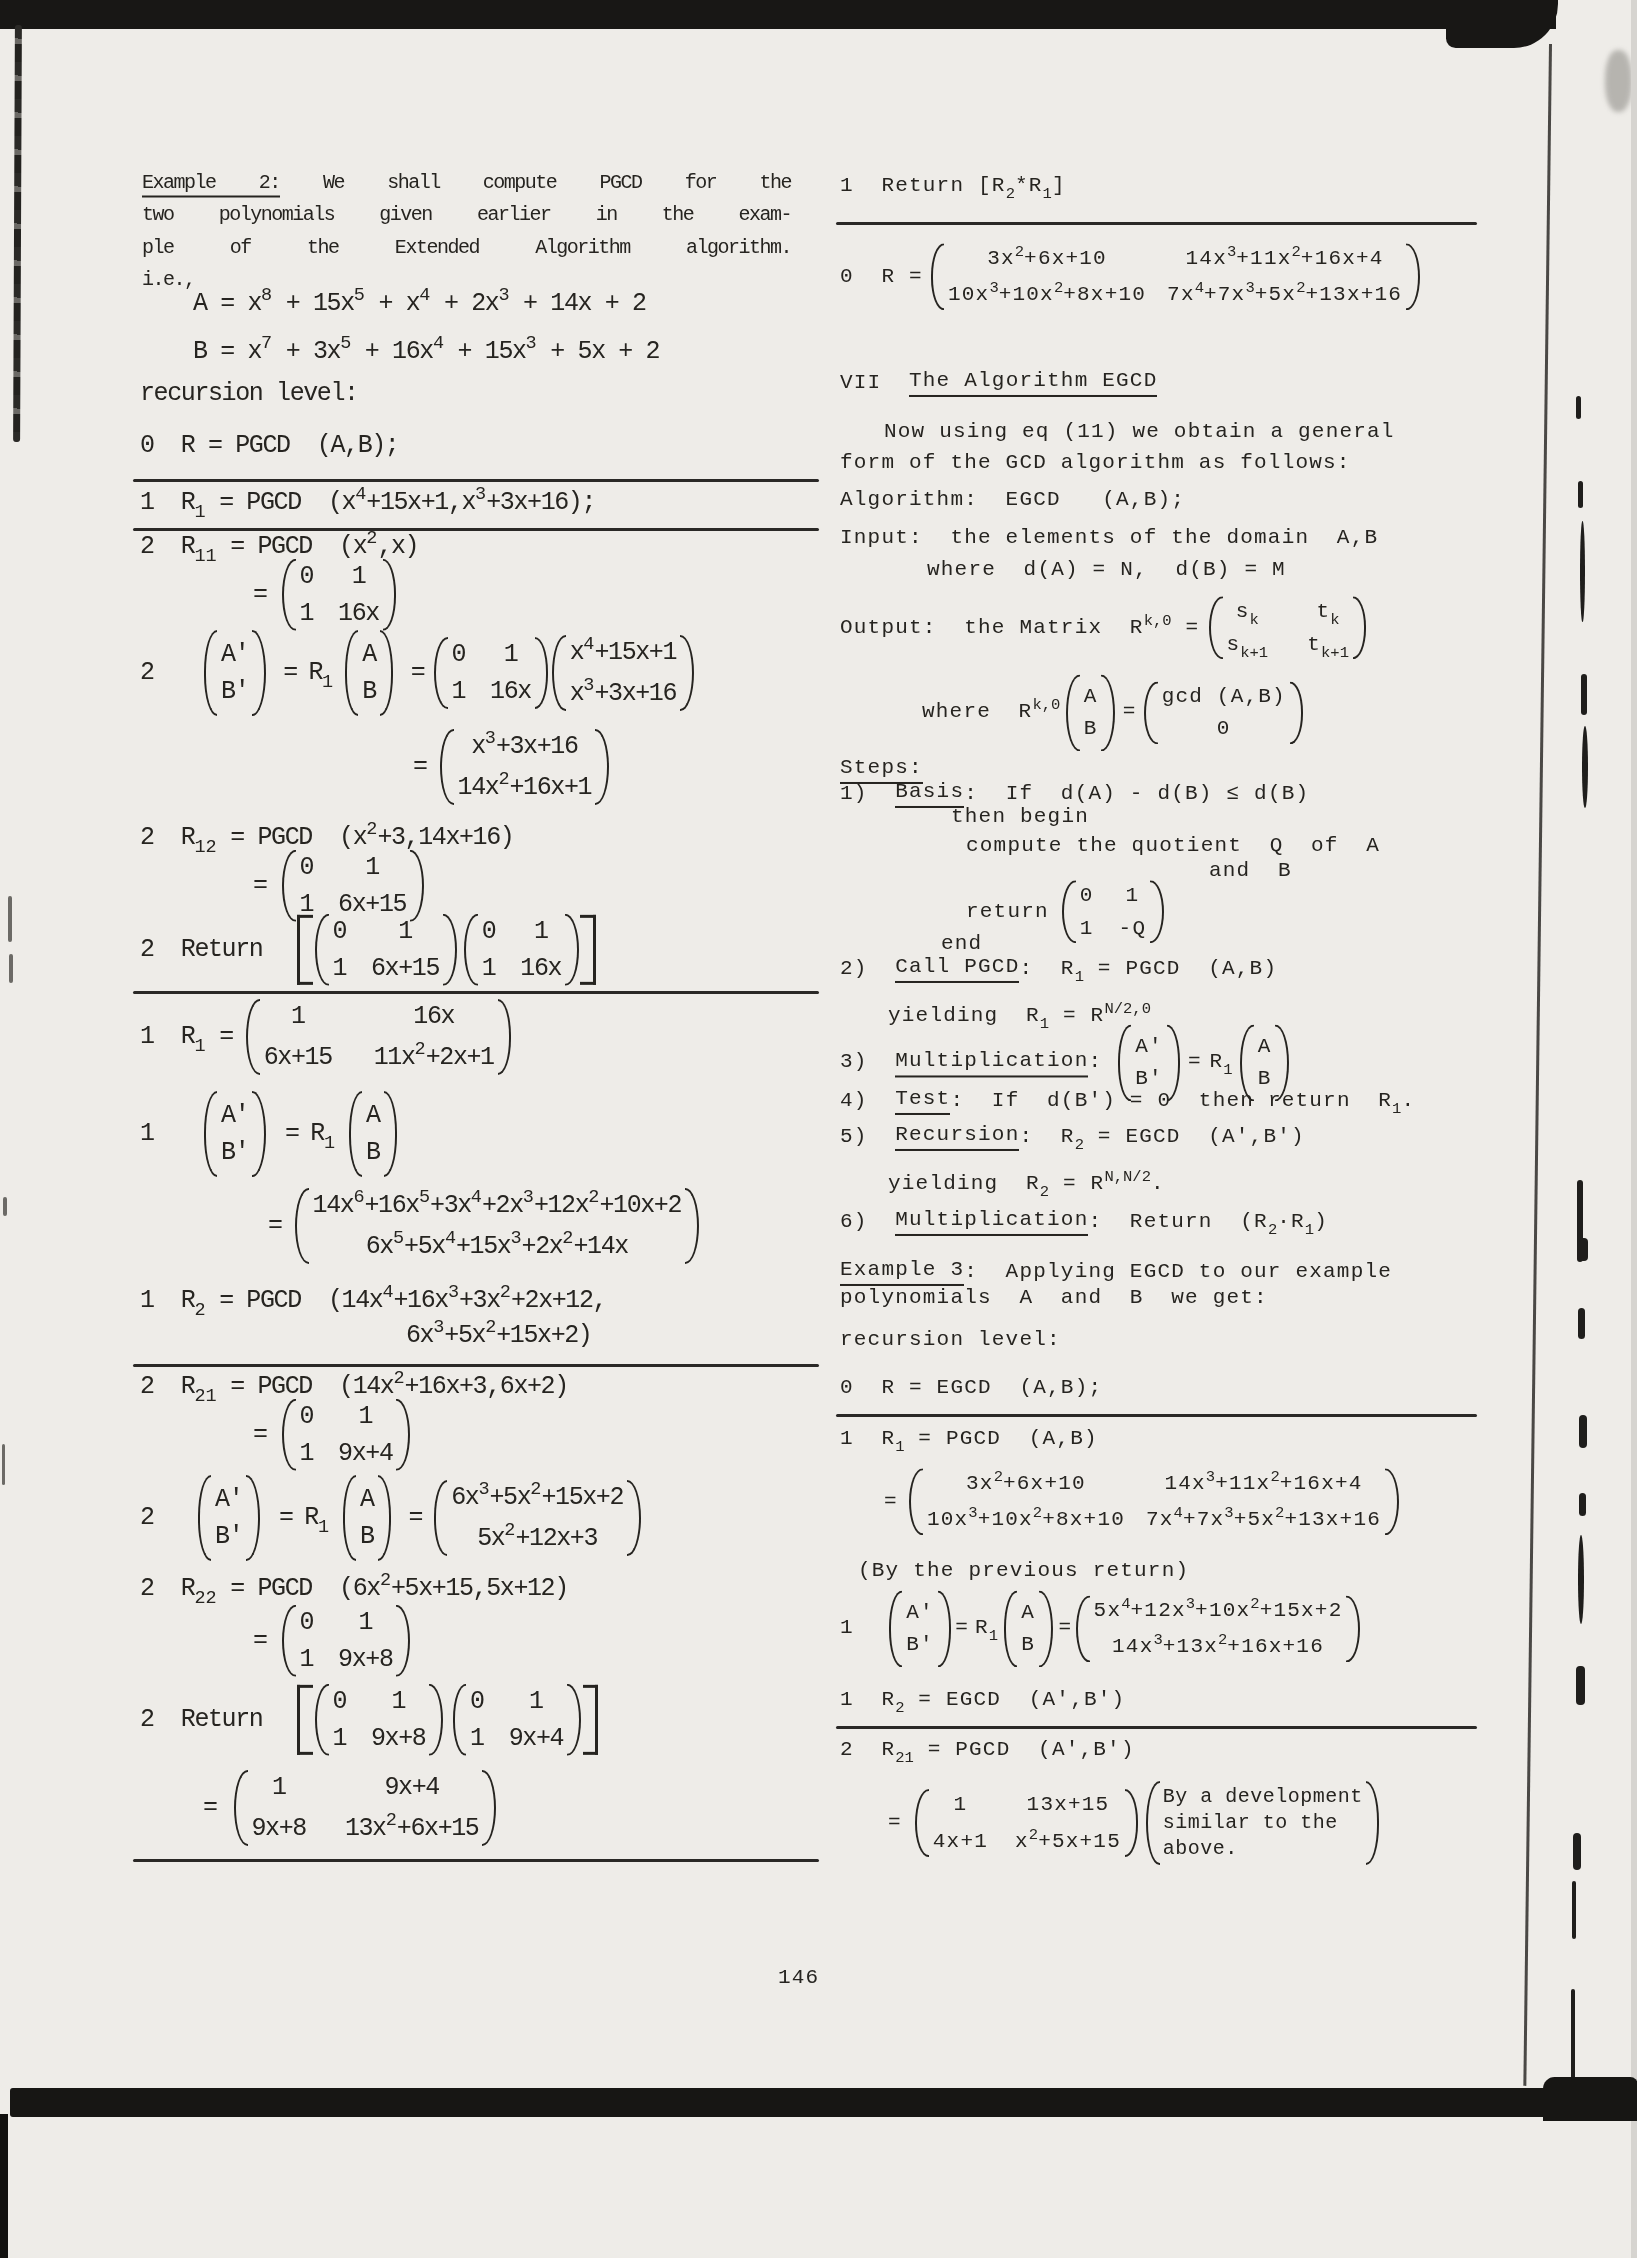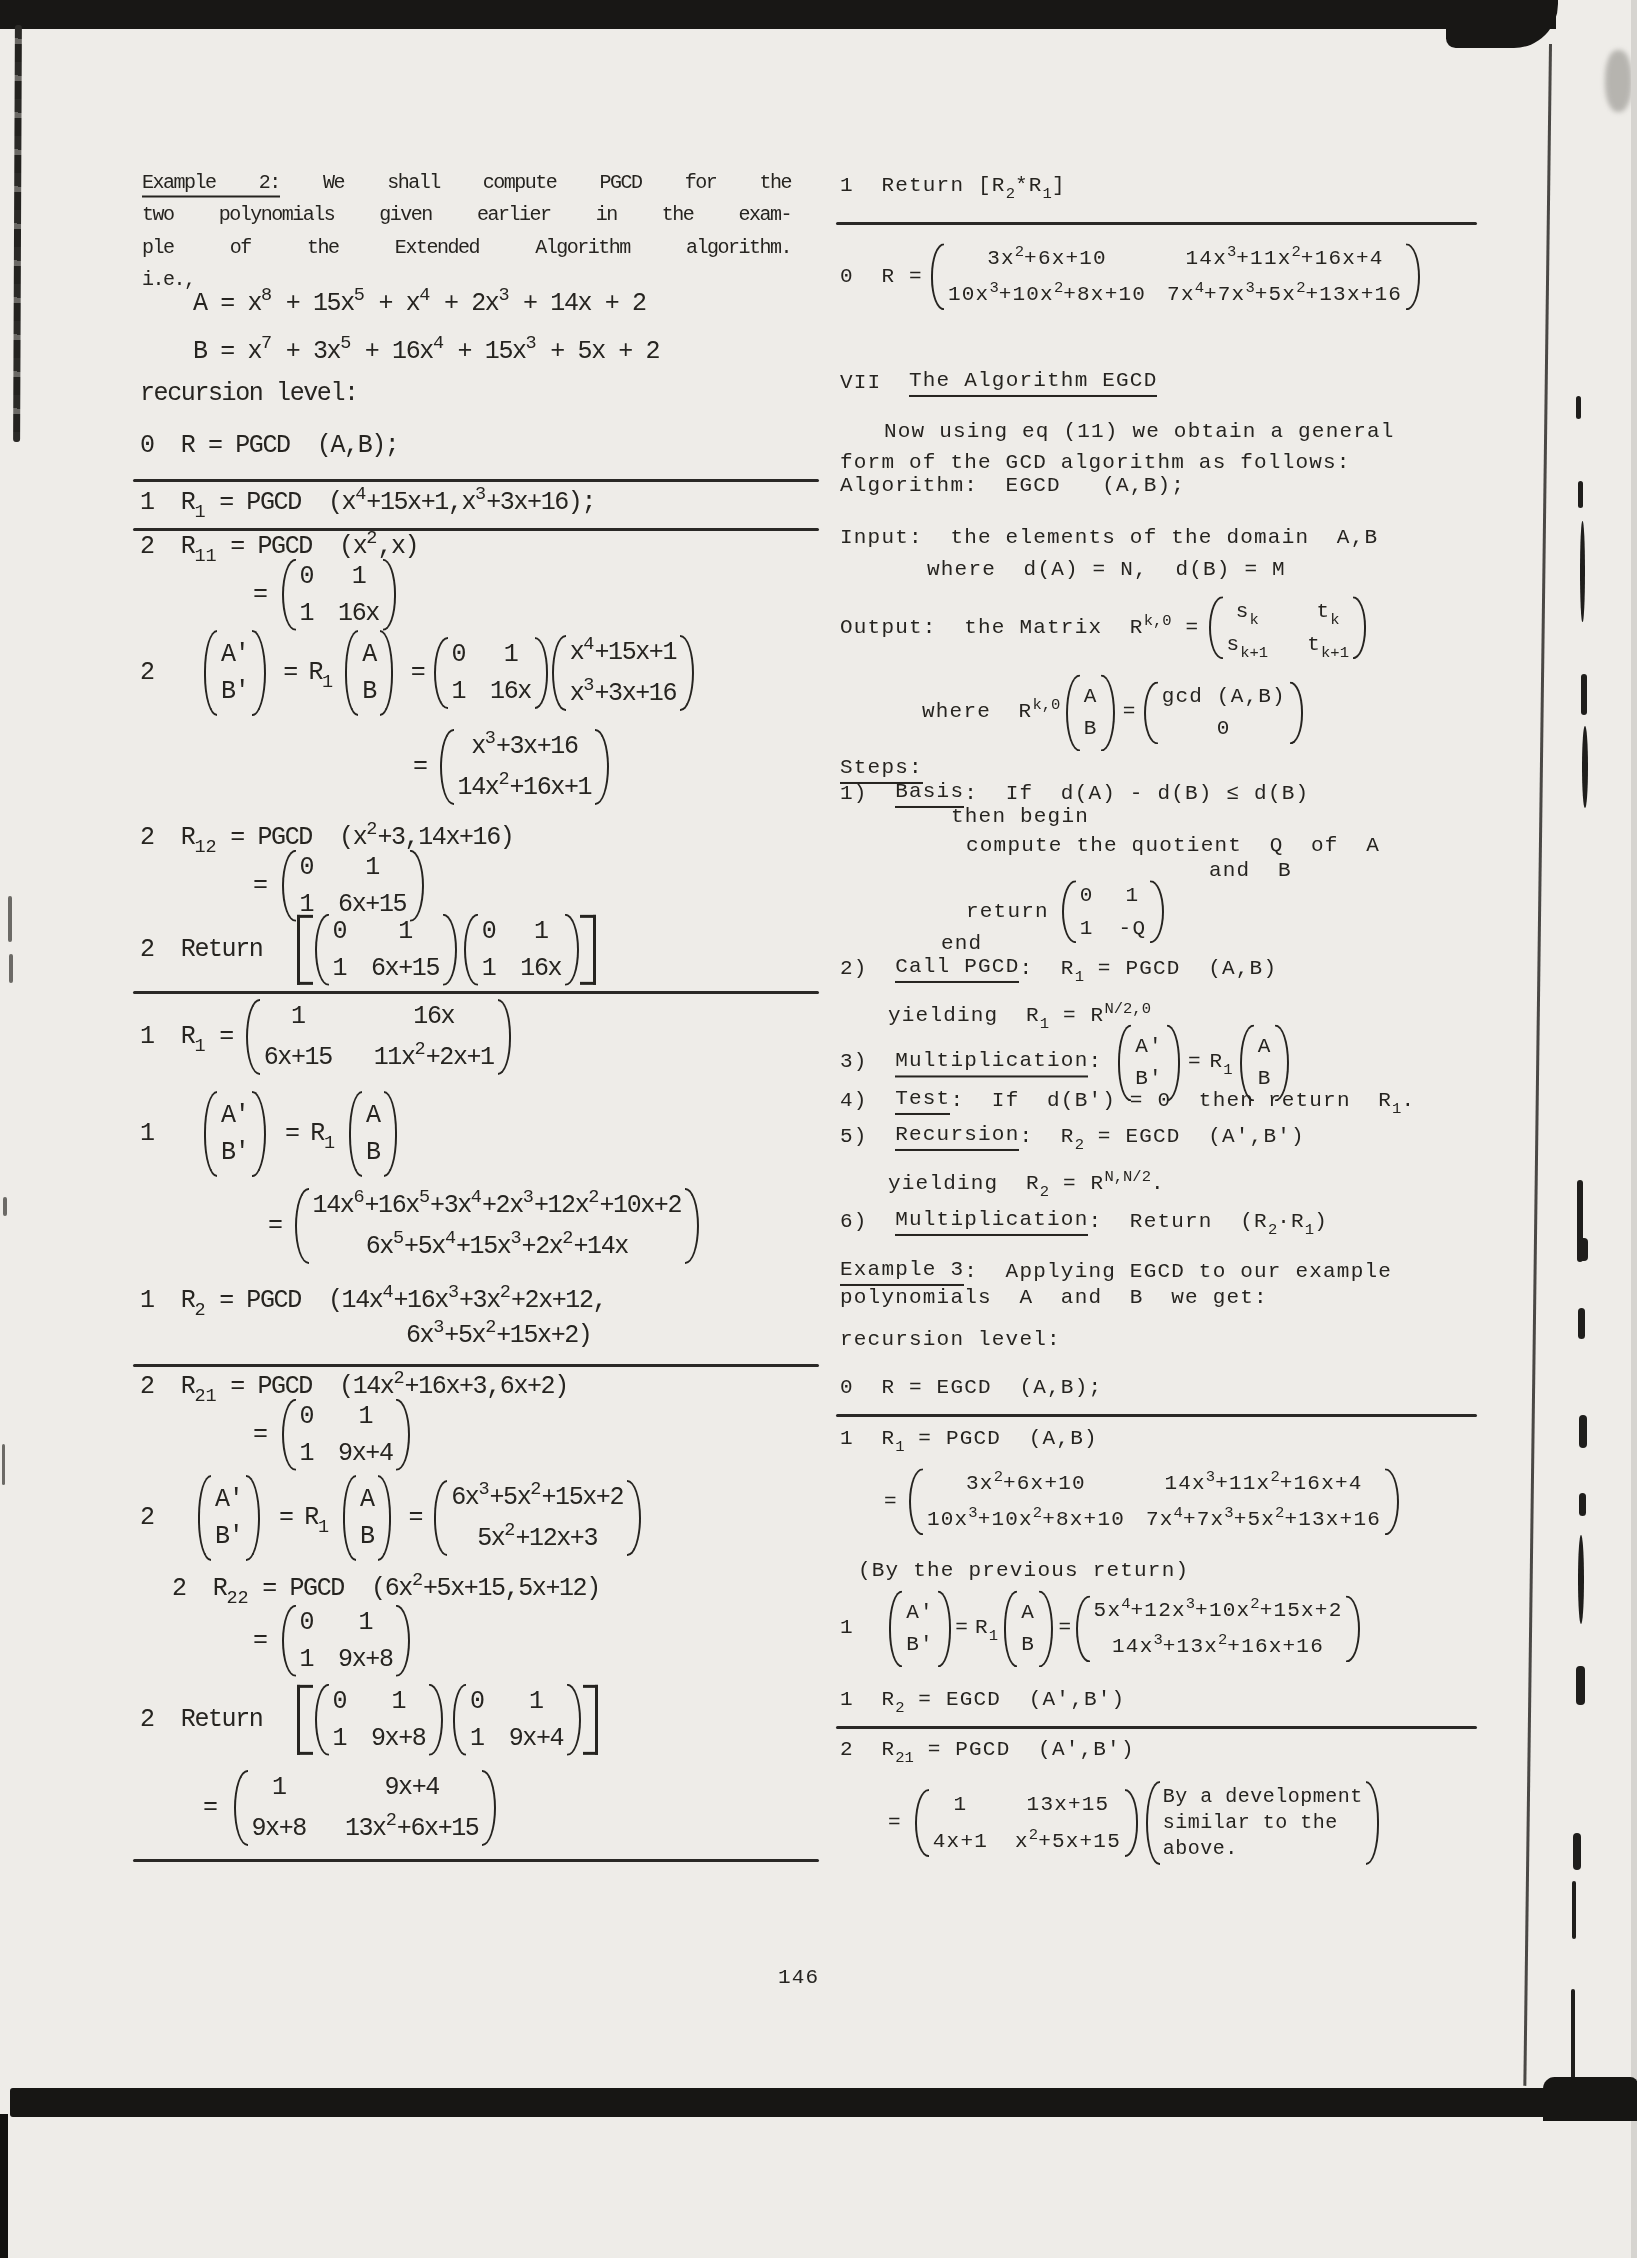"Algorithm: EGCD (A,B);" div.line { top: 486px -> 500px }
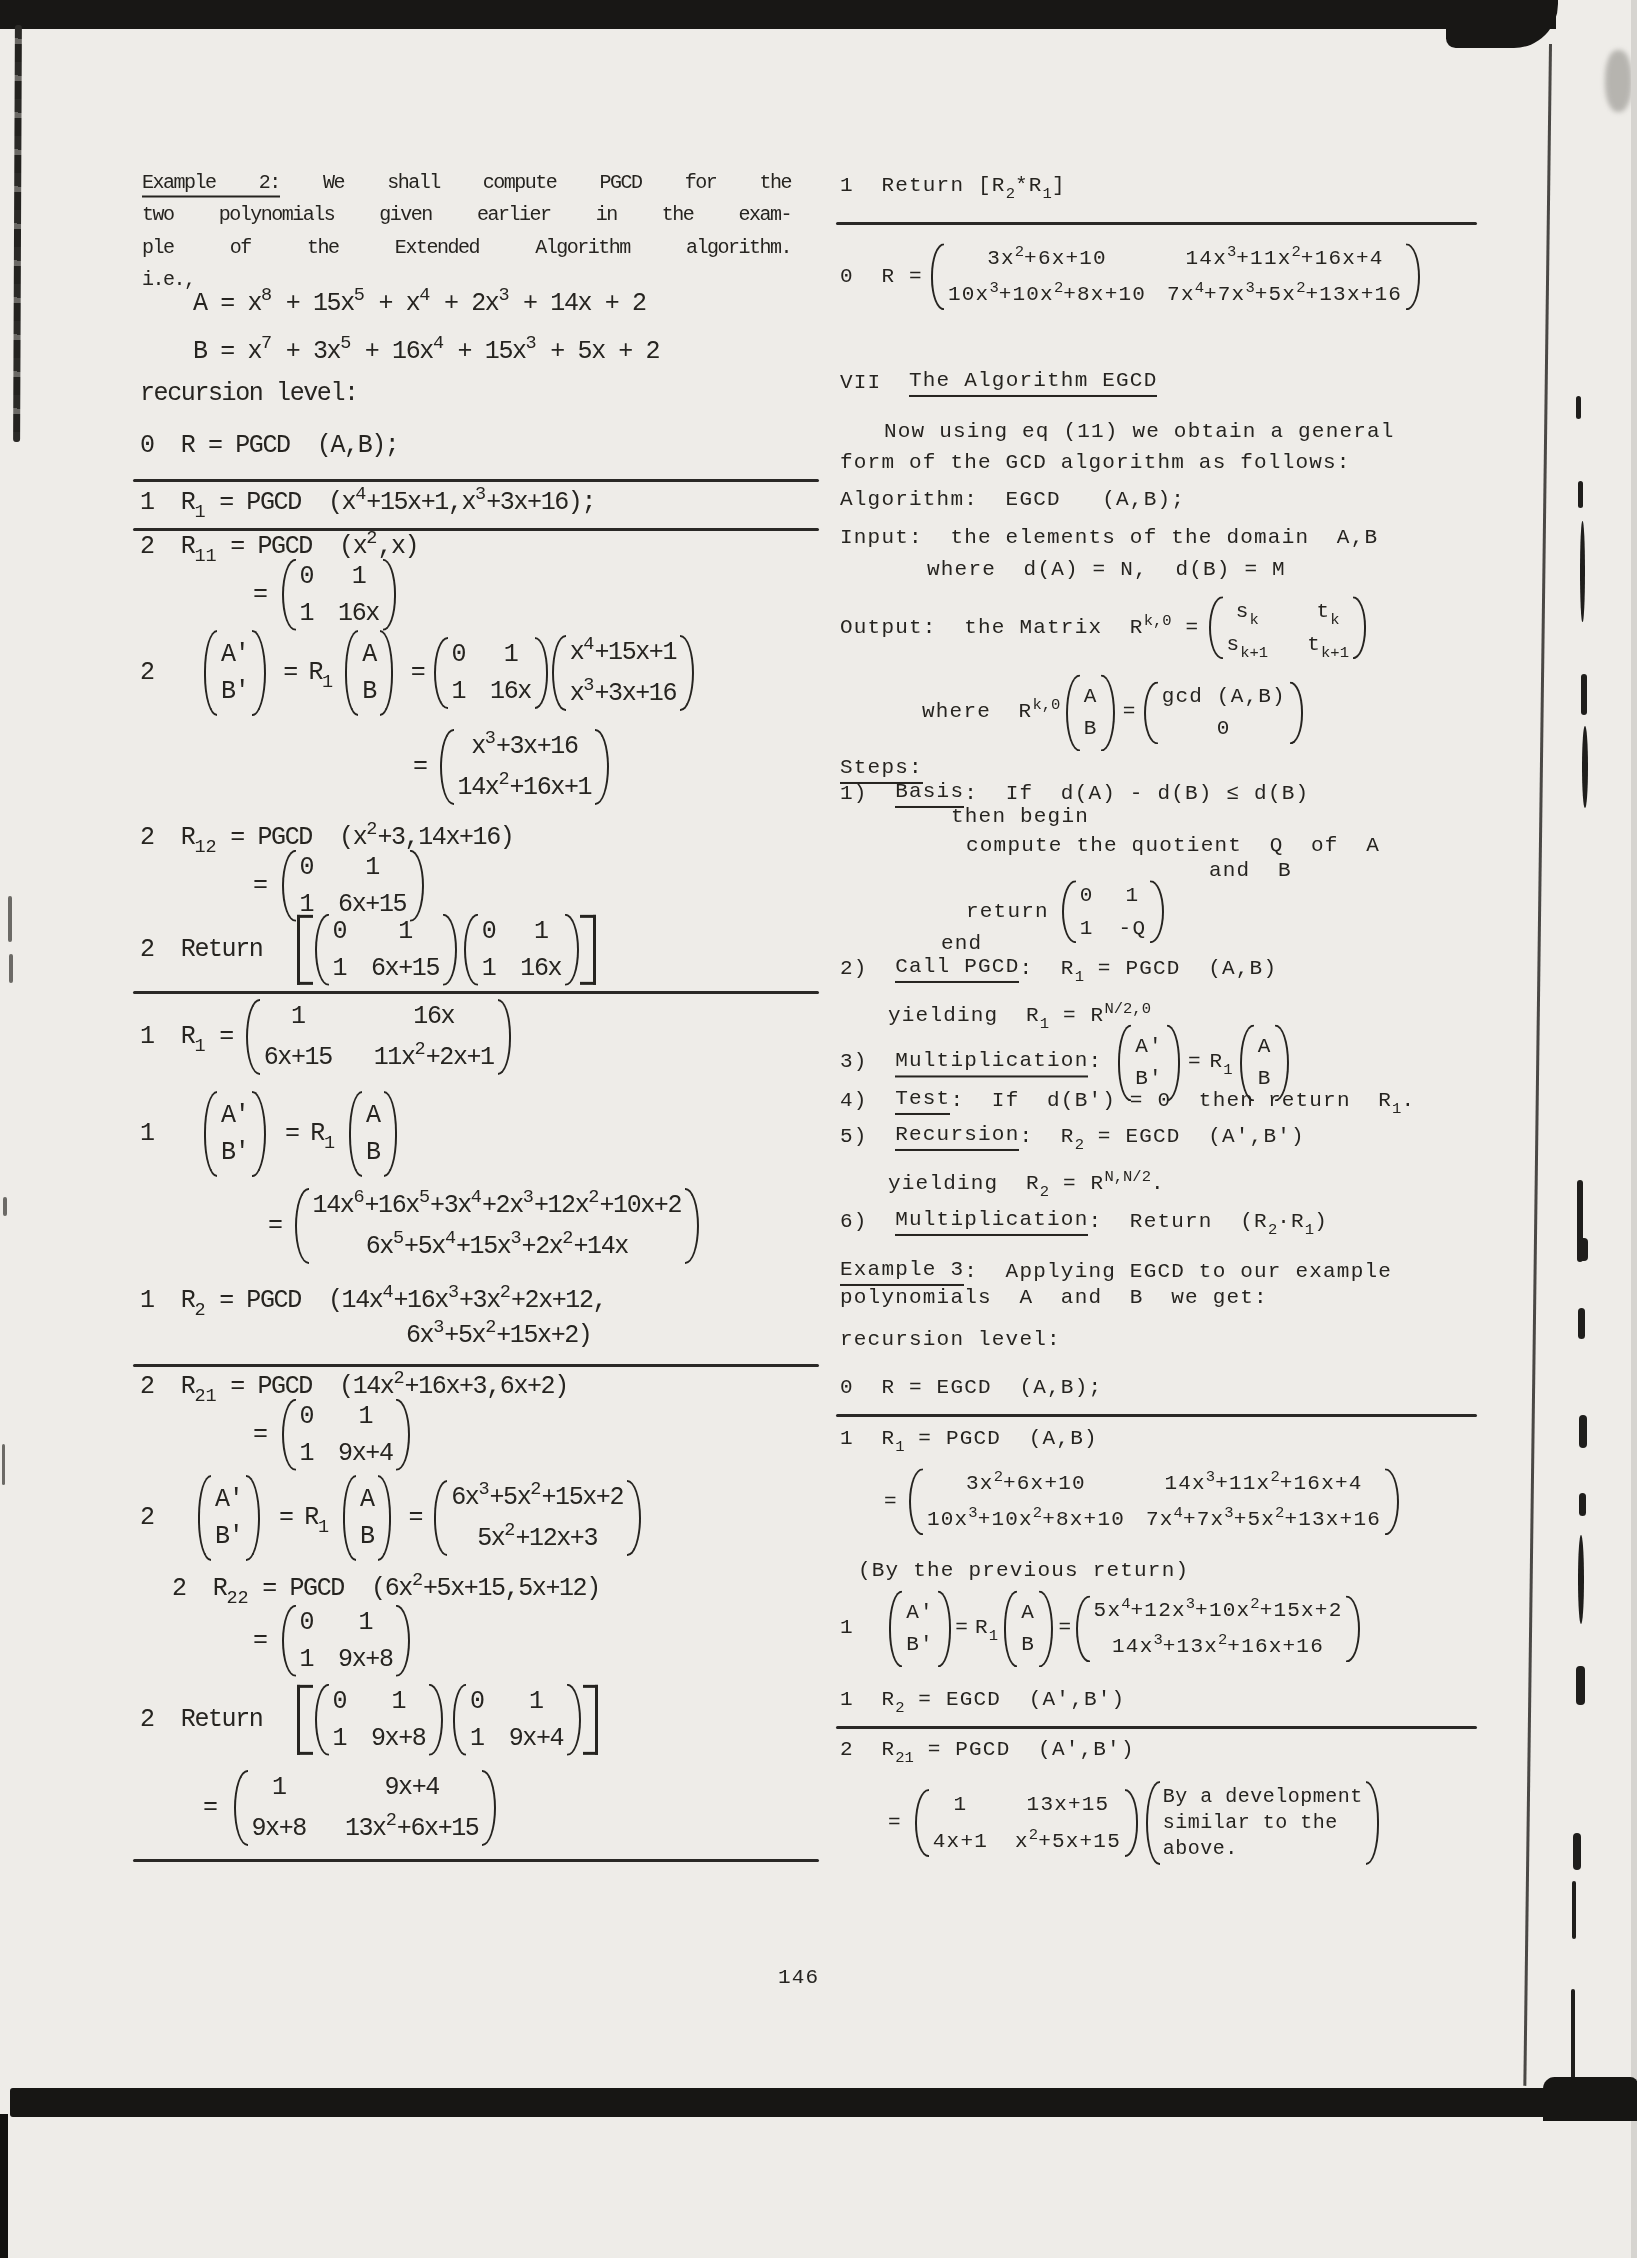"2 R22 = PGCD (6x2+5x+15,5x+12)" div.line { margin-left: 32px -> none }
